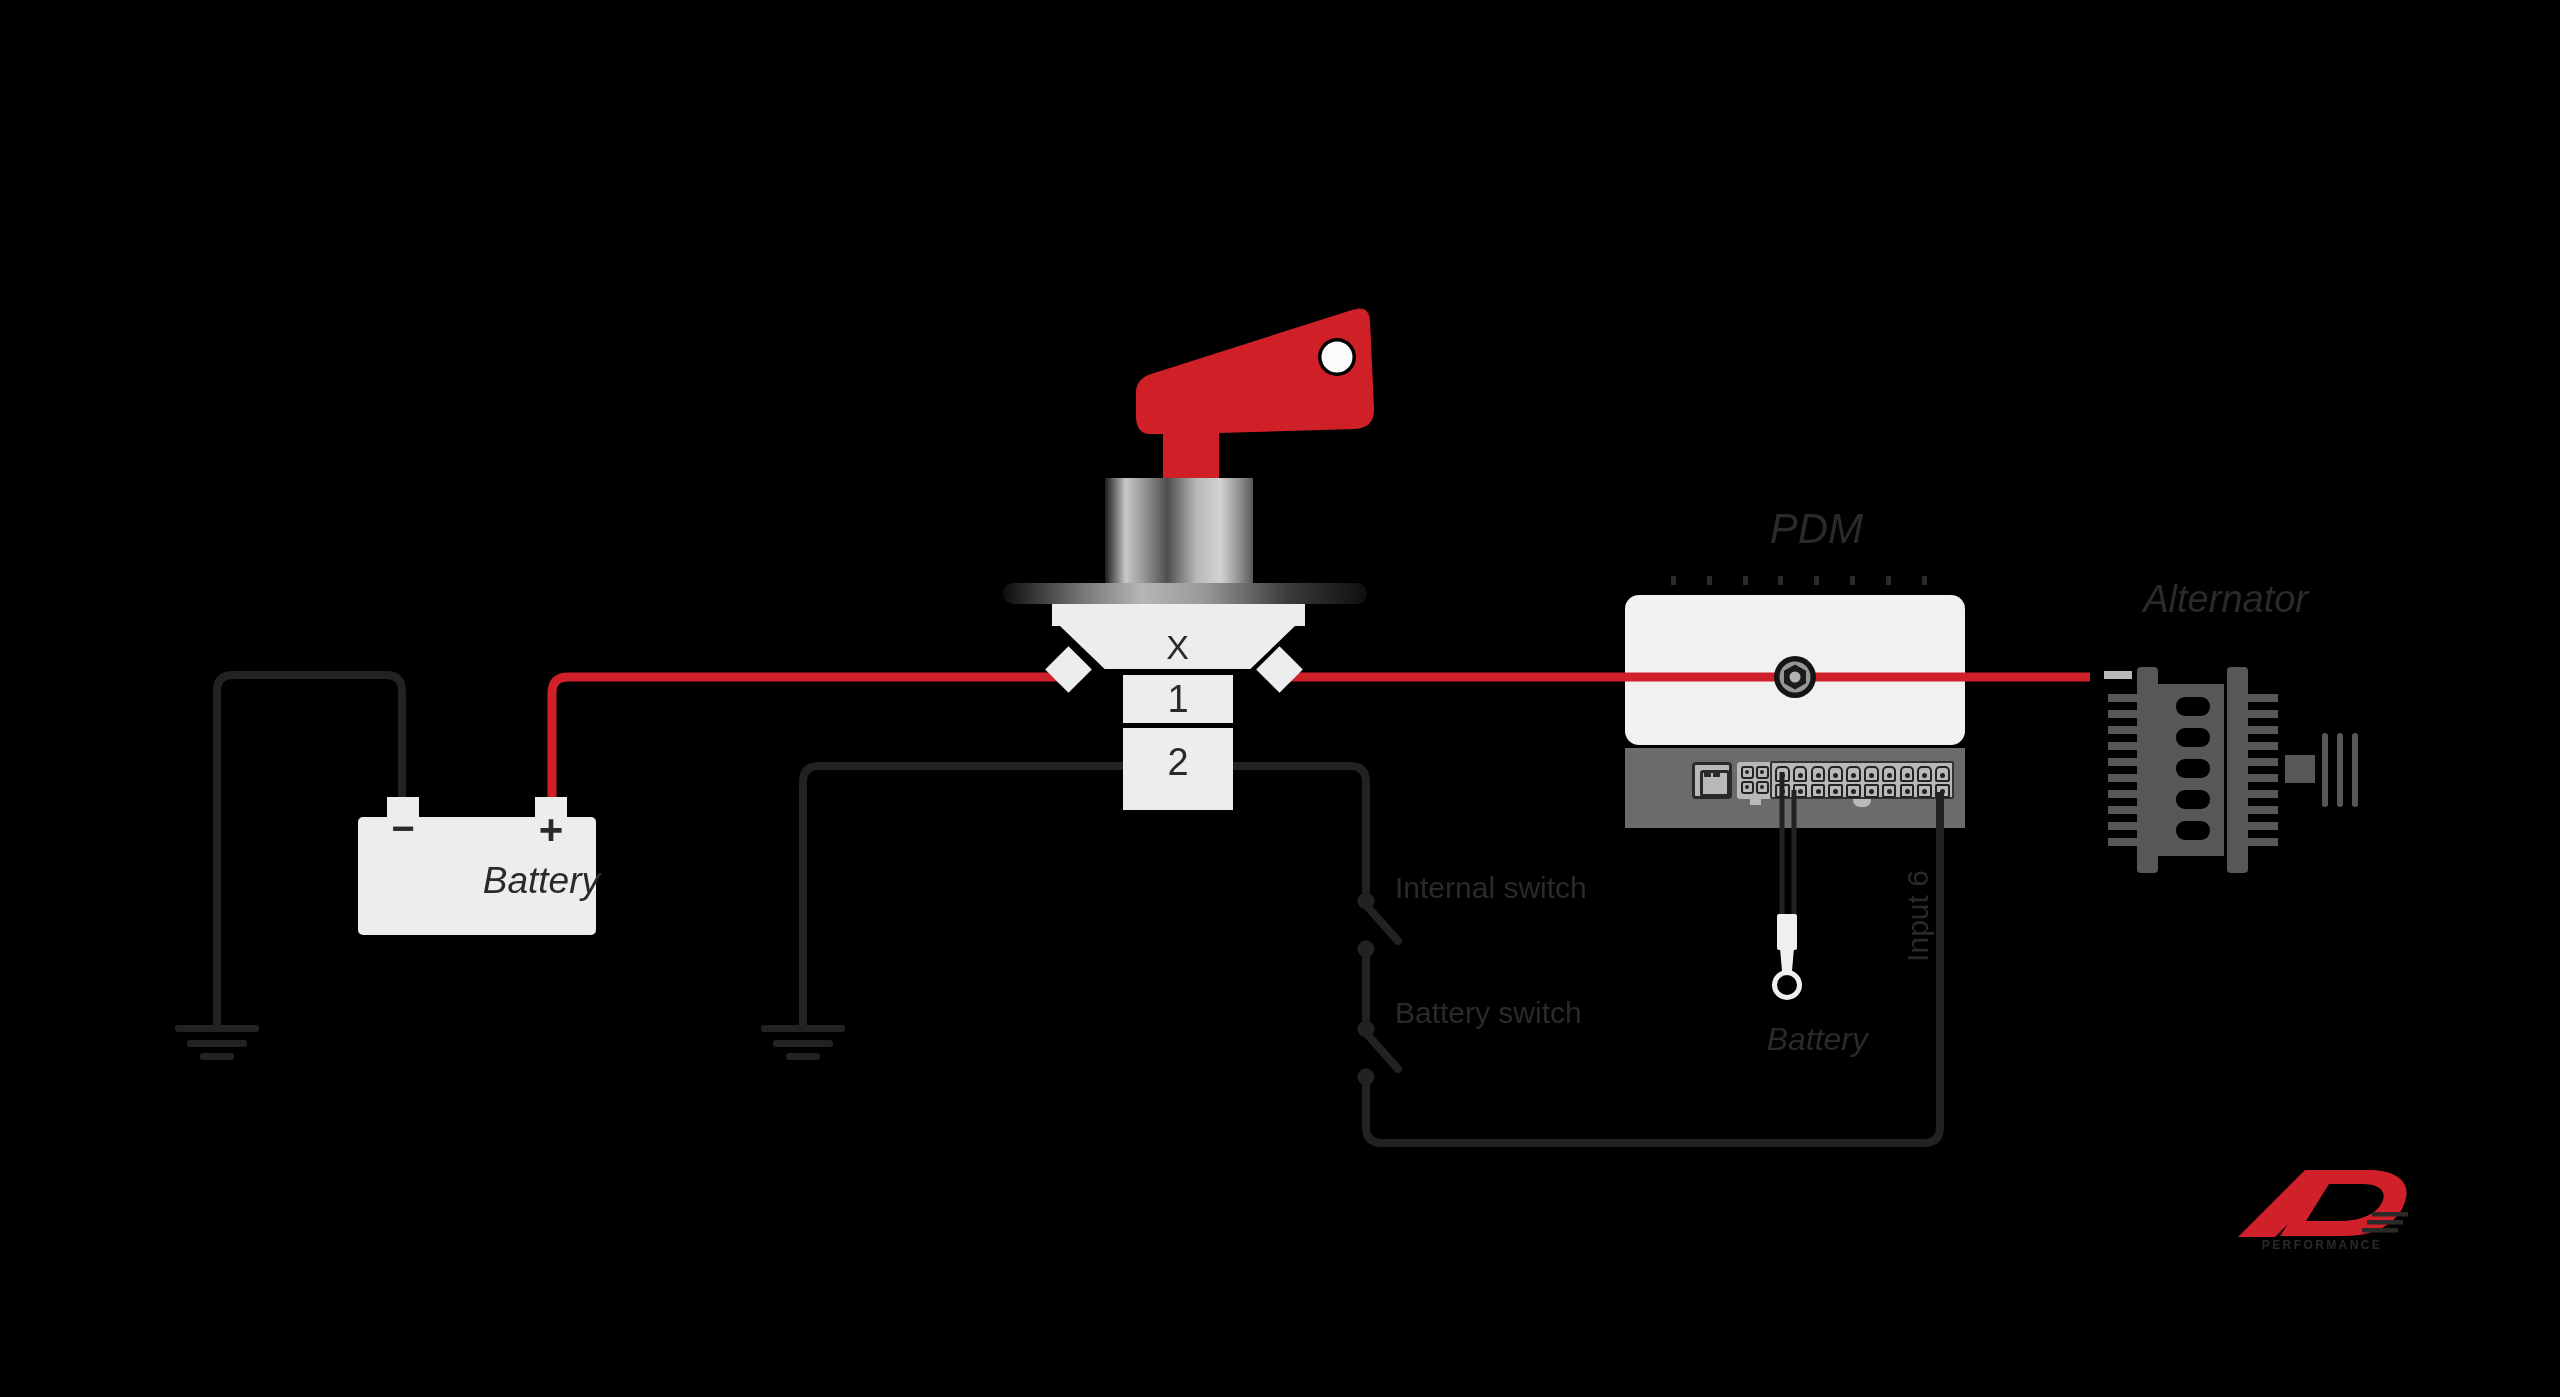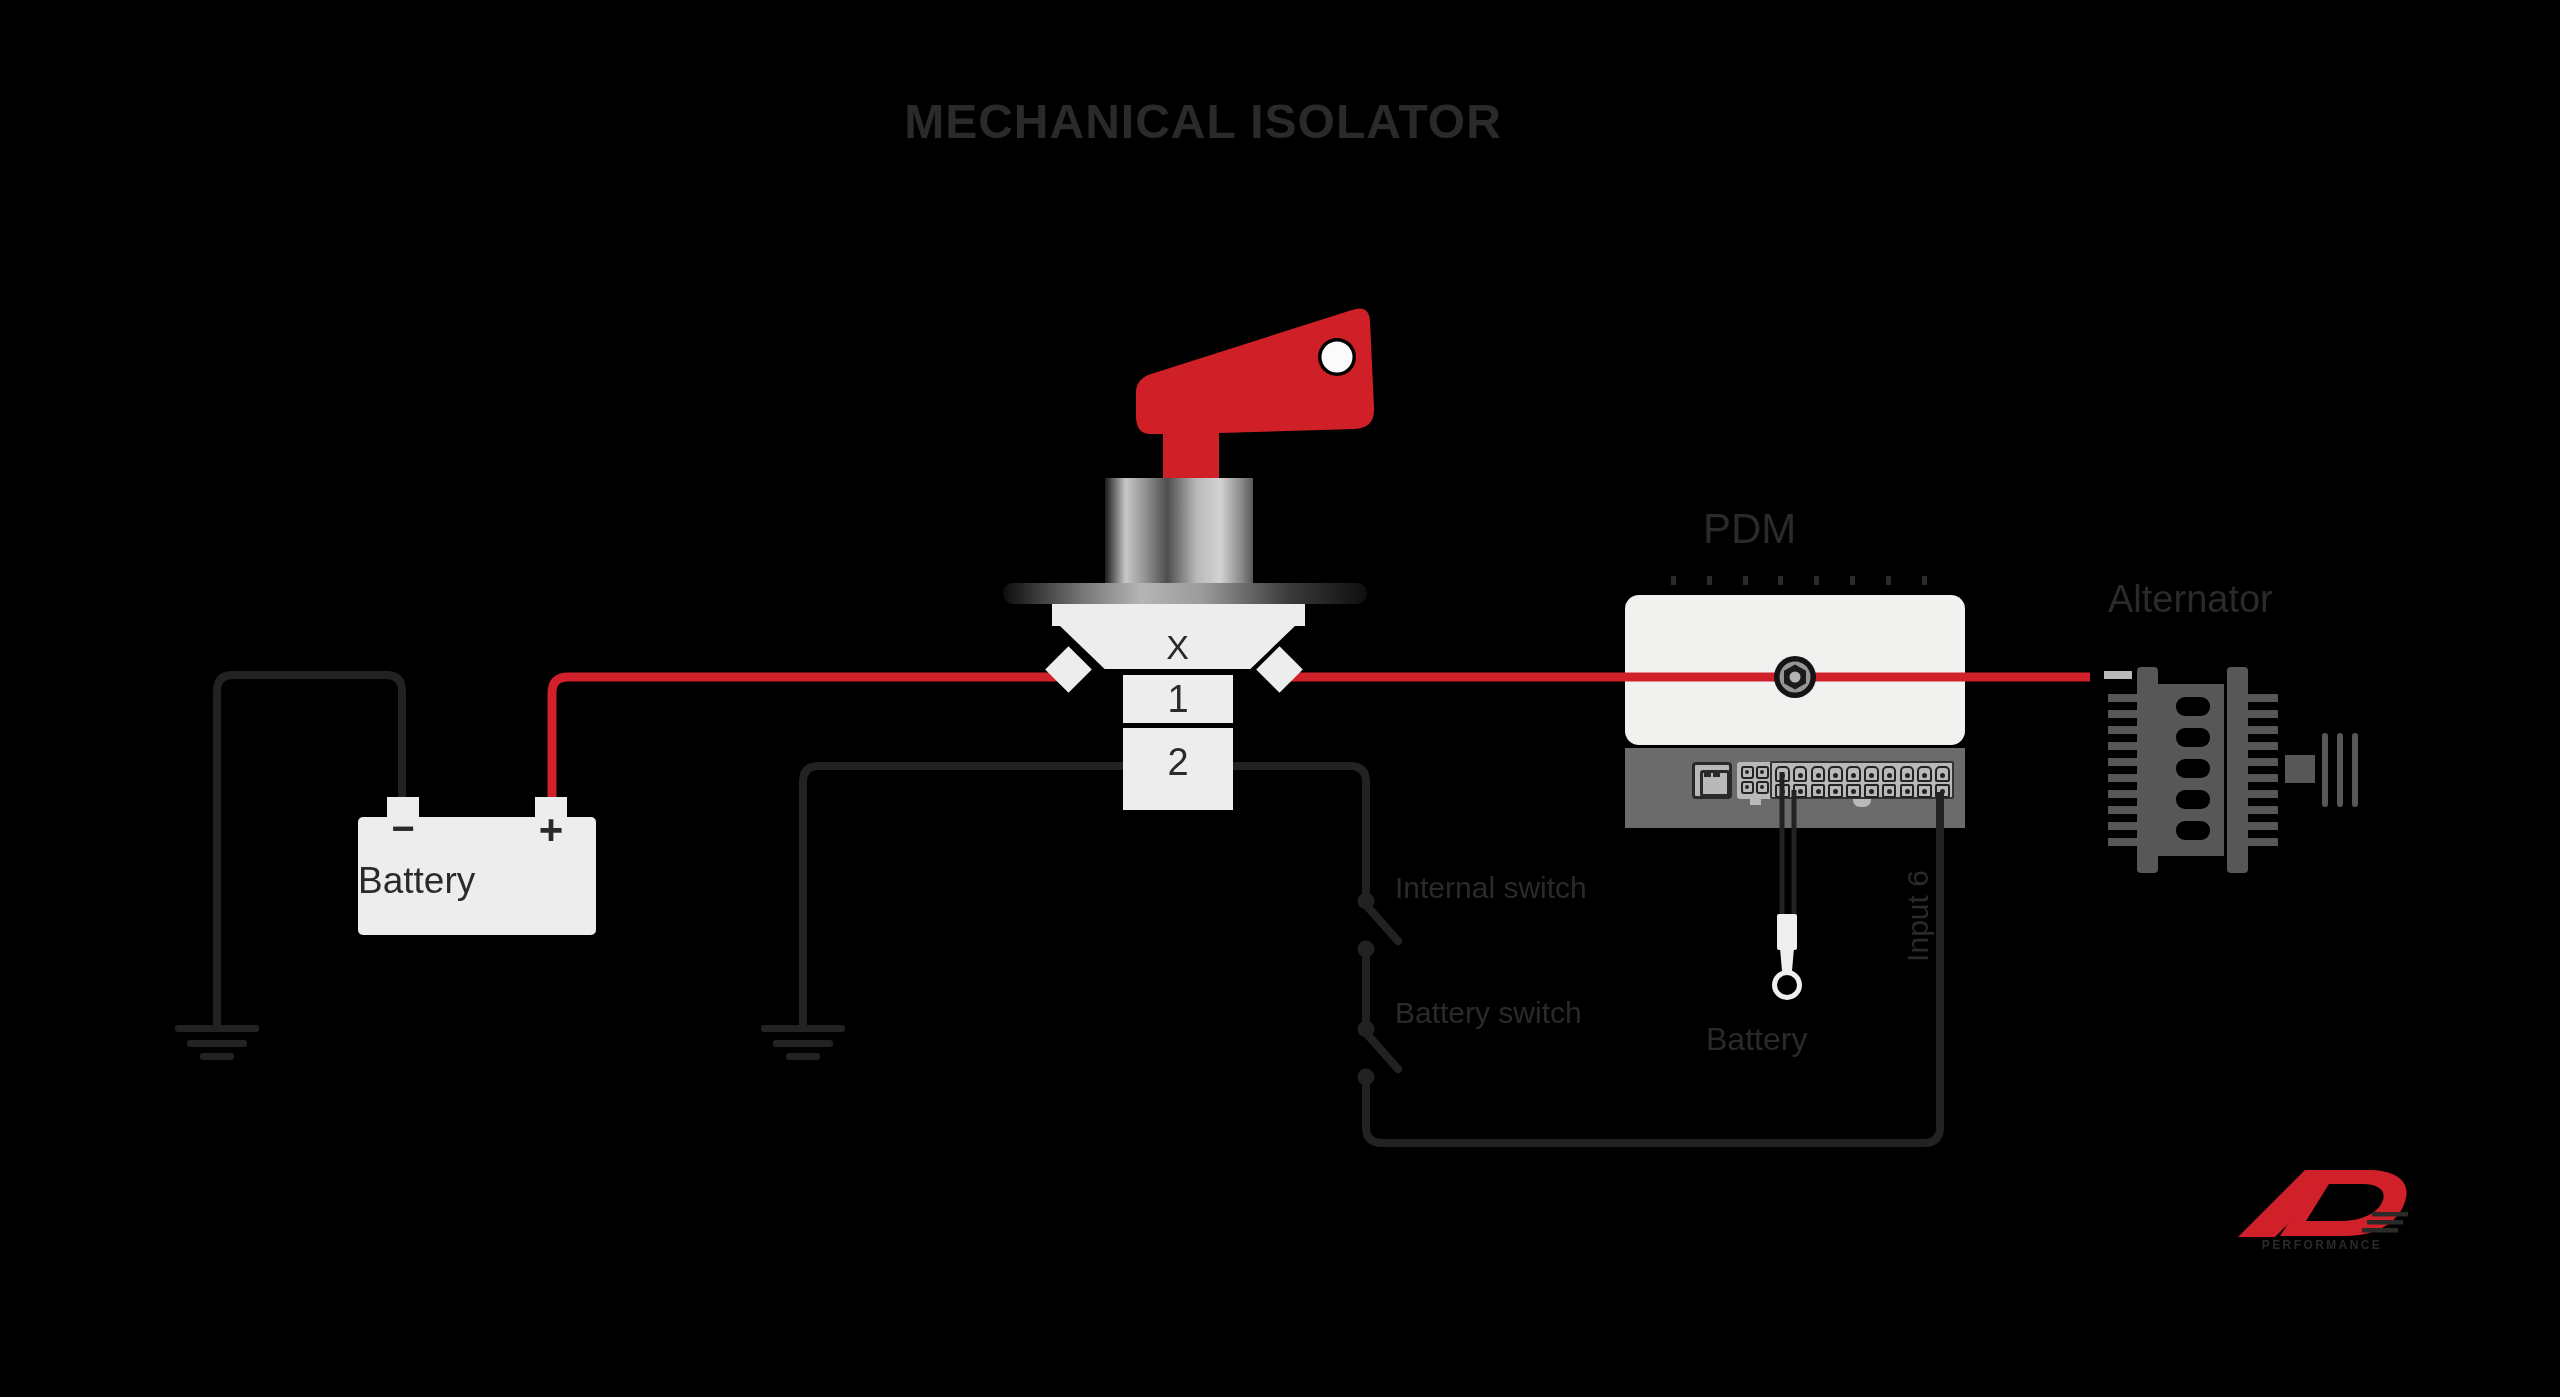"MECHANICAL ISOLATOR" div.abs { html: <div>MECHANICAL ISOLATOR</div> -> none }
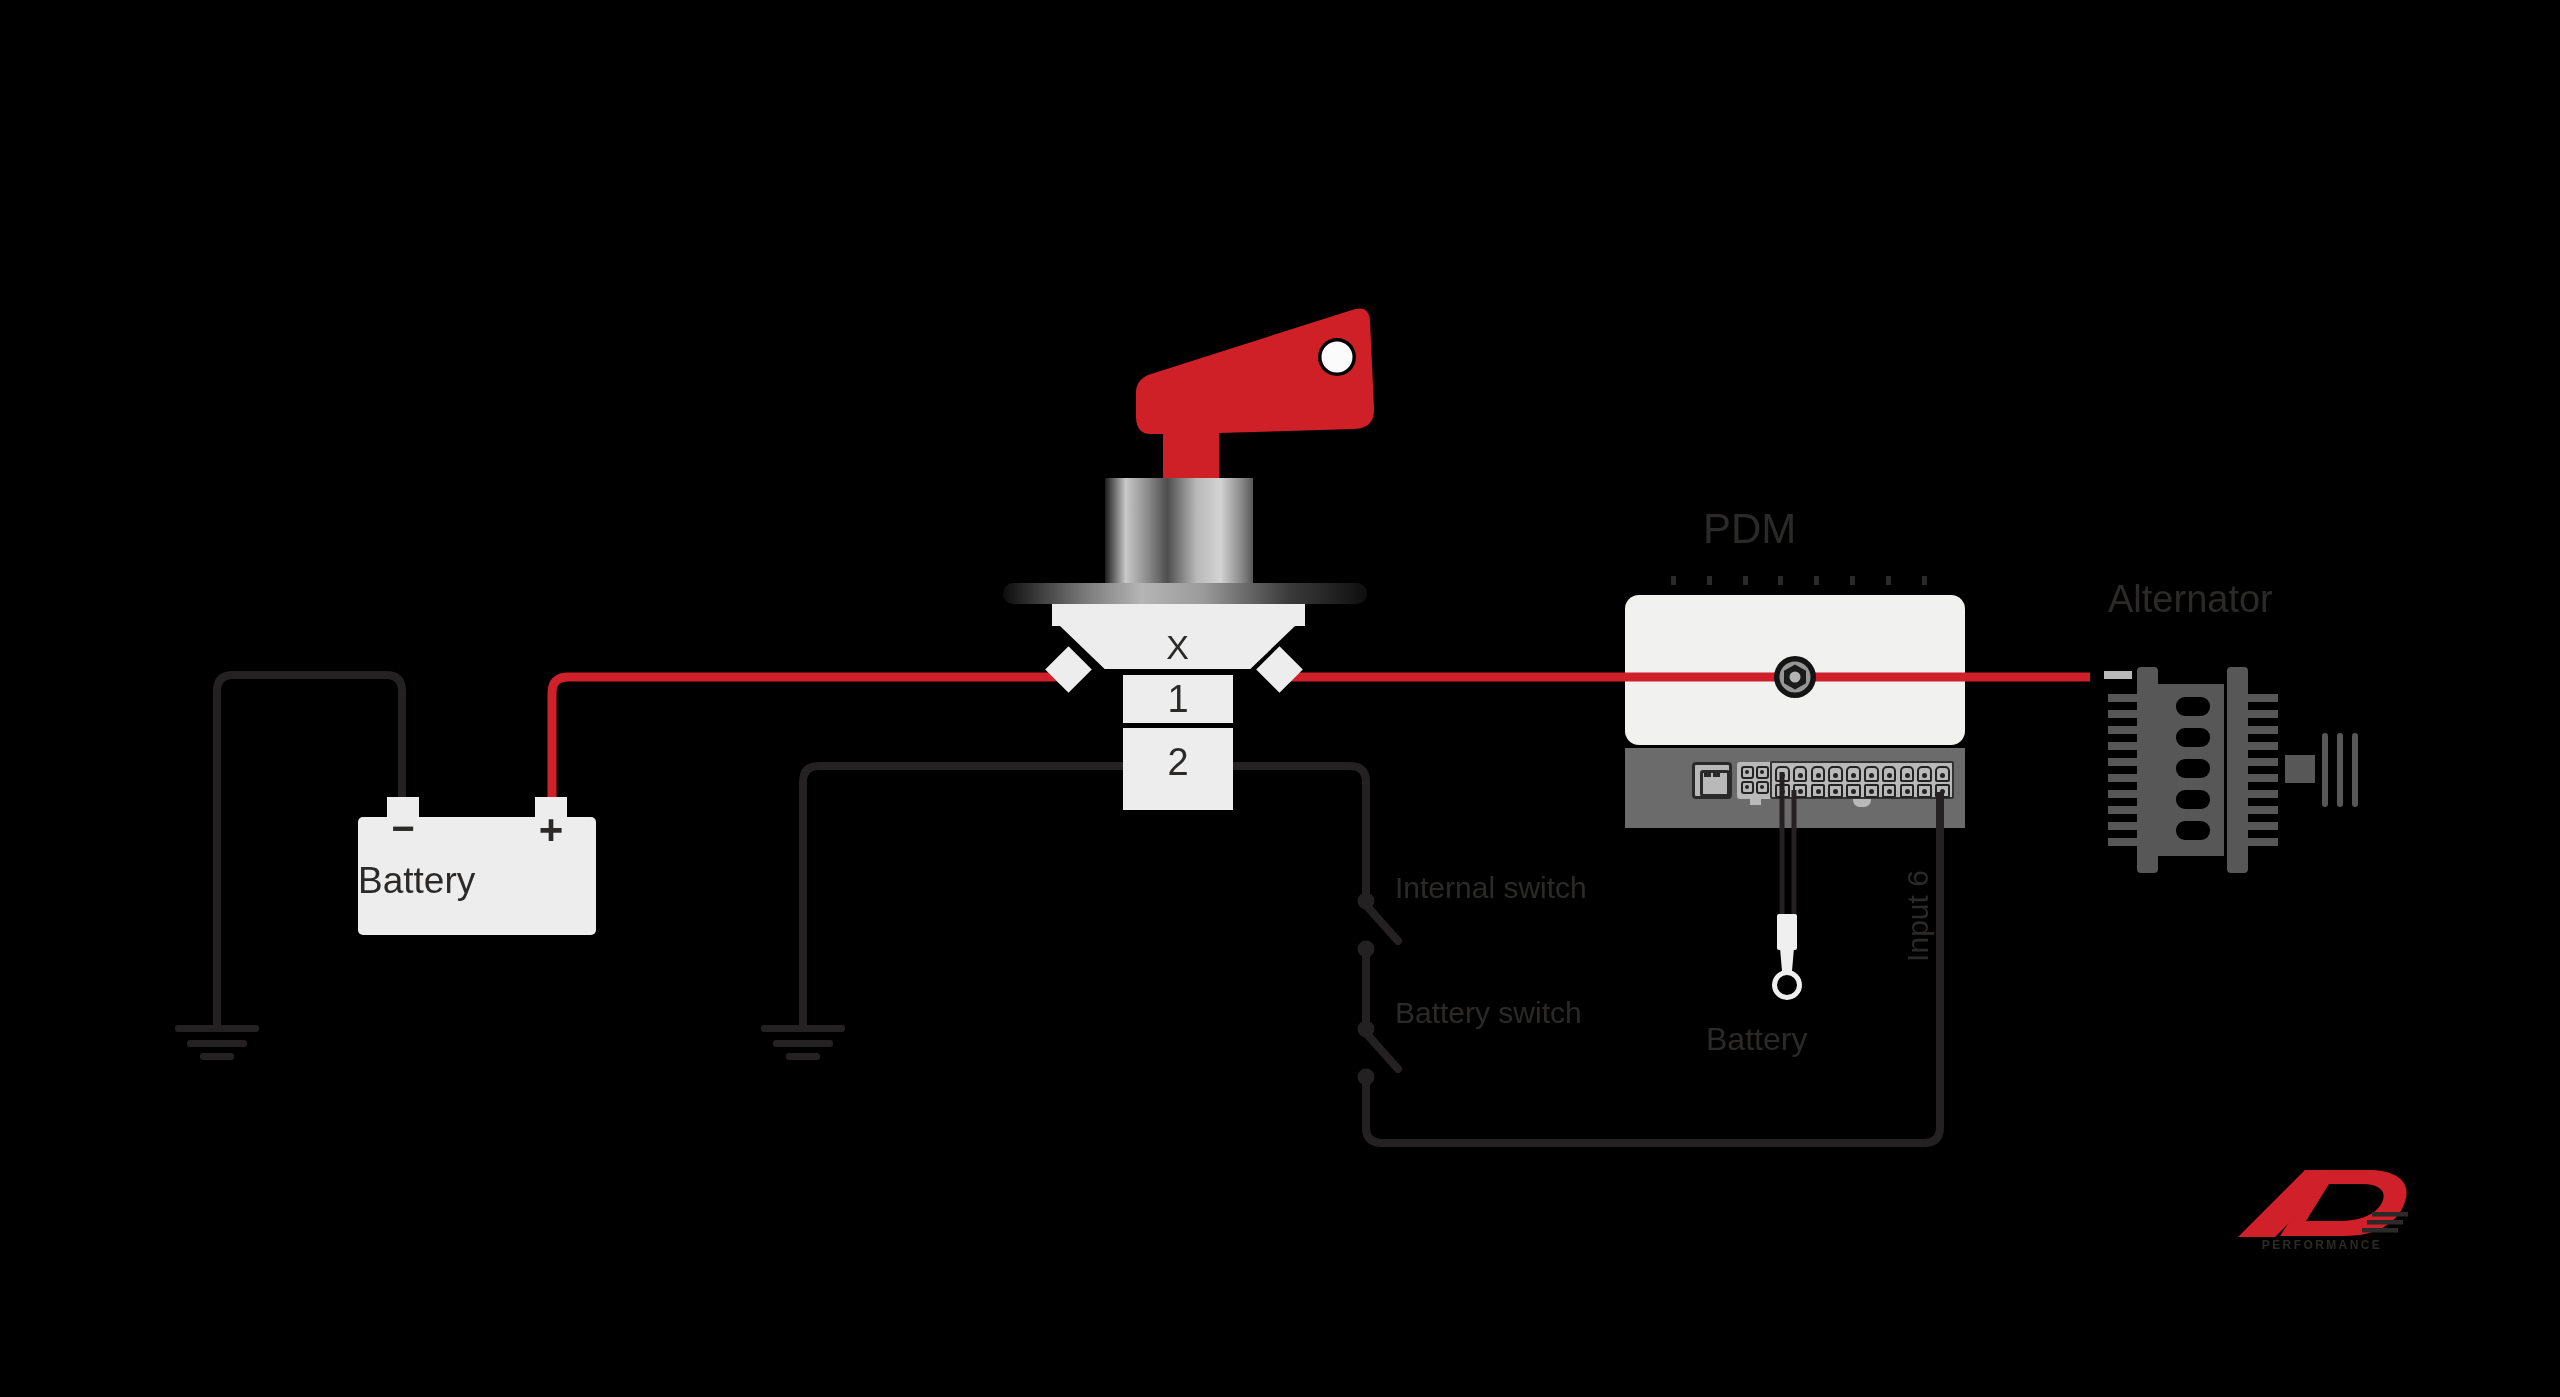"PDM" .center { font-style: none -> italic; text-align: left -> right }
